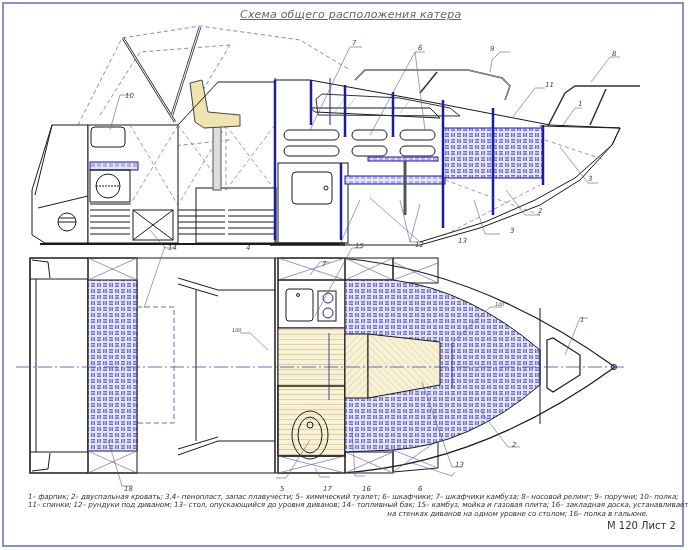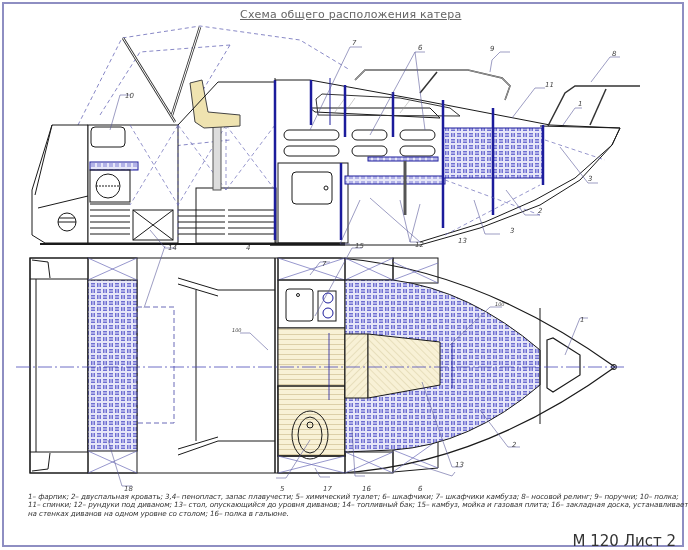"Схема общего расположения катера" .title { font-style: none -> italic }
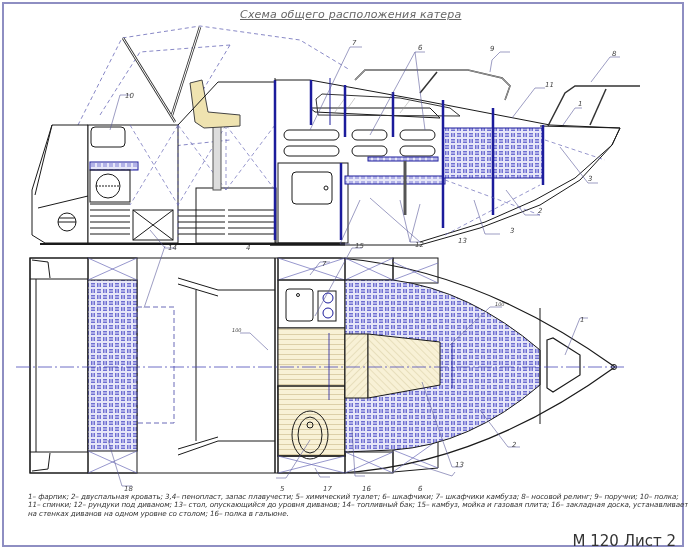"1– фарпик; 2– двуспальная кровать;" .legend div { text-align: none -> right }
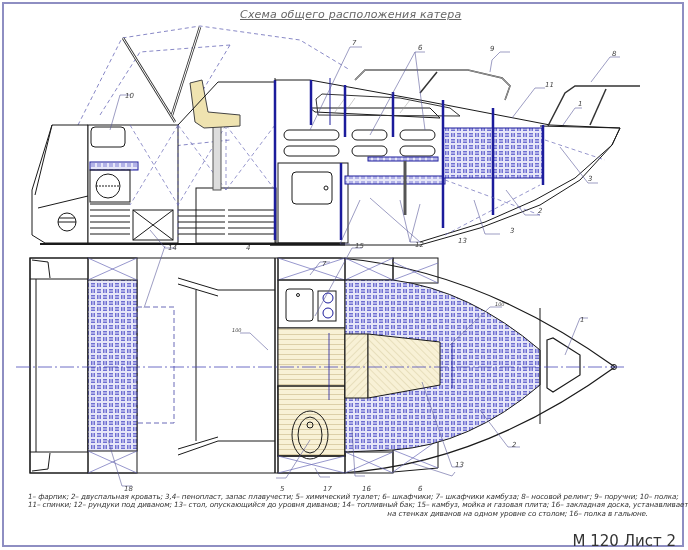"М 120 Лист 2" .sheet { font-size: 15px -> 10px; margin-top: 12px -> none }
